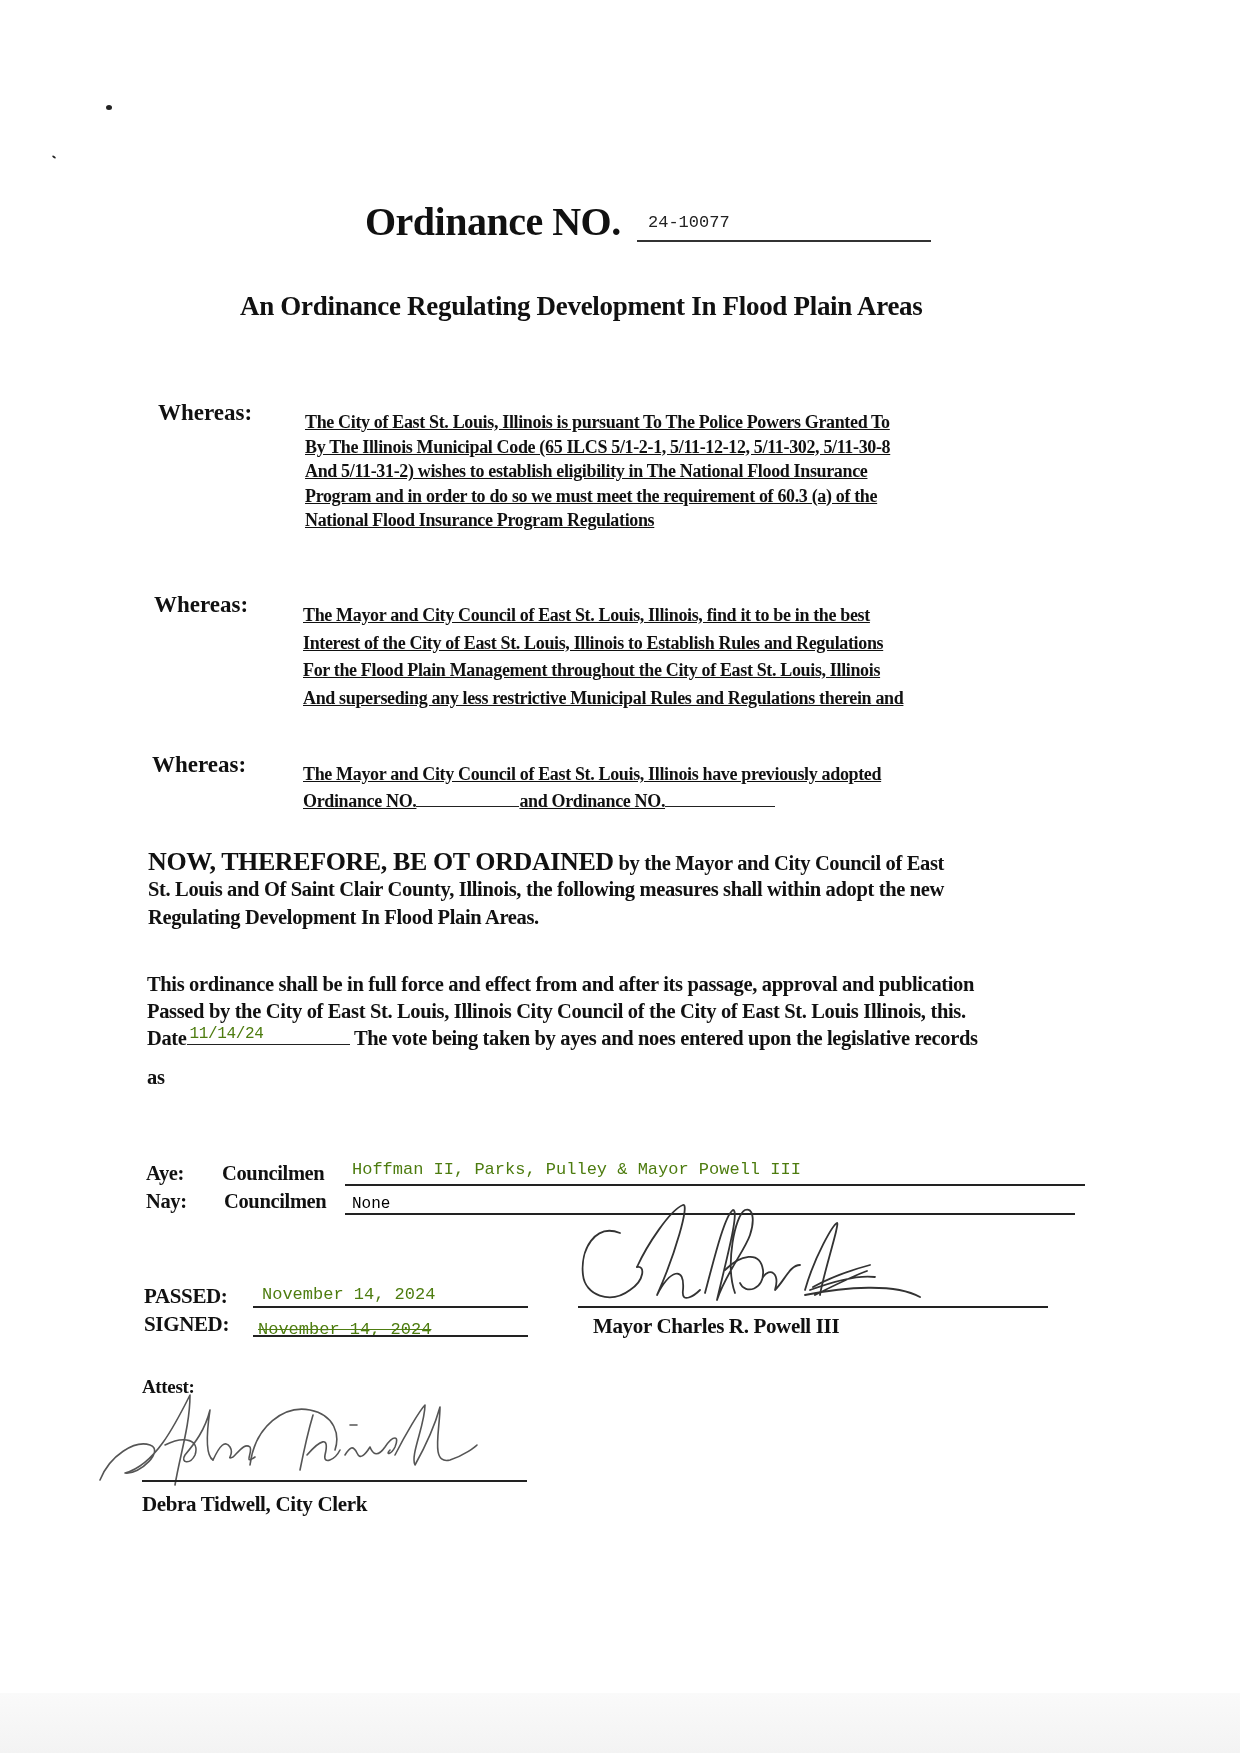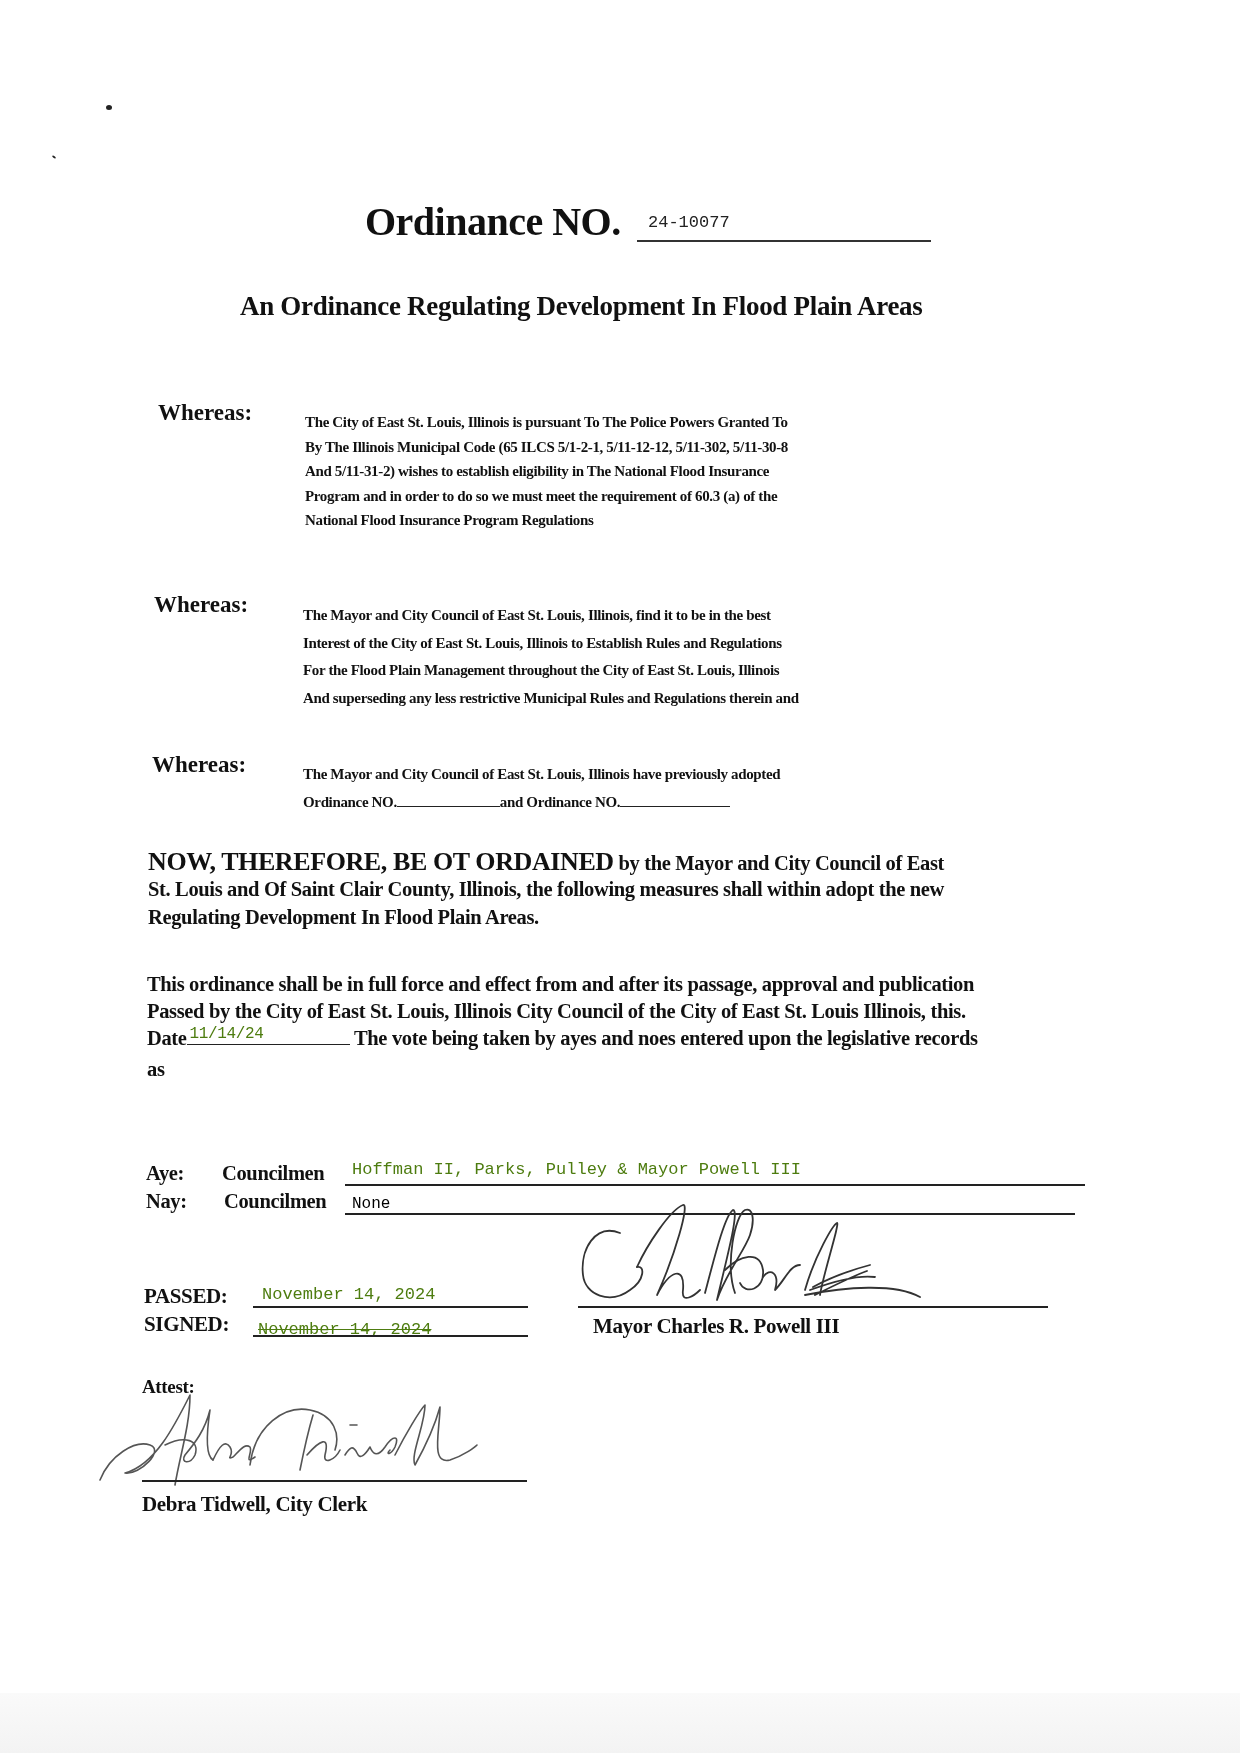"The City of East St." .clause { font-size: 15px -> 18px; text-decoration: none -> underline }
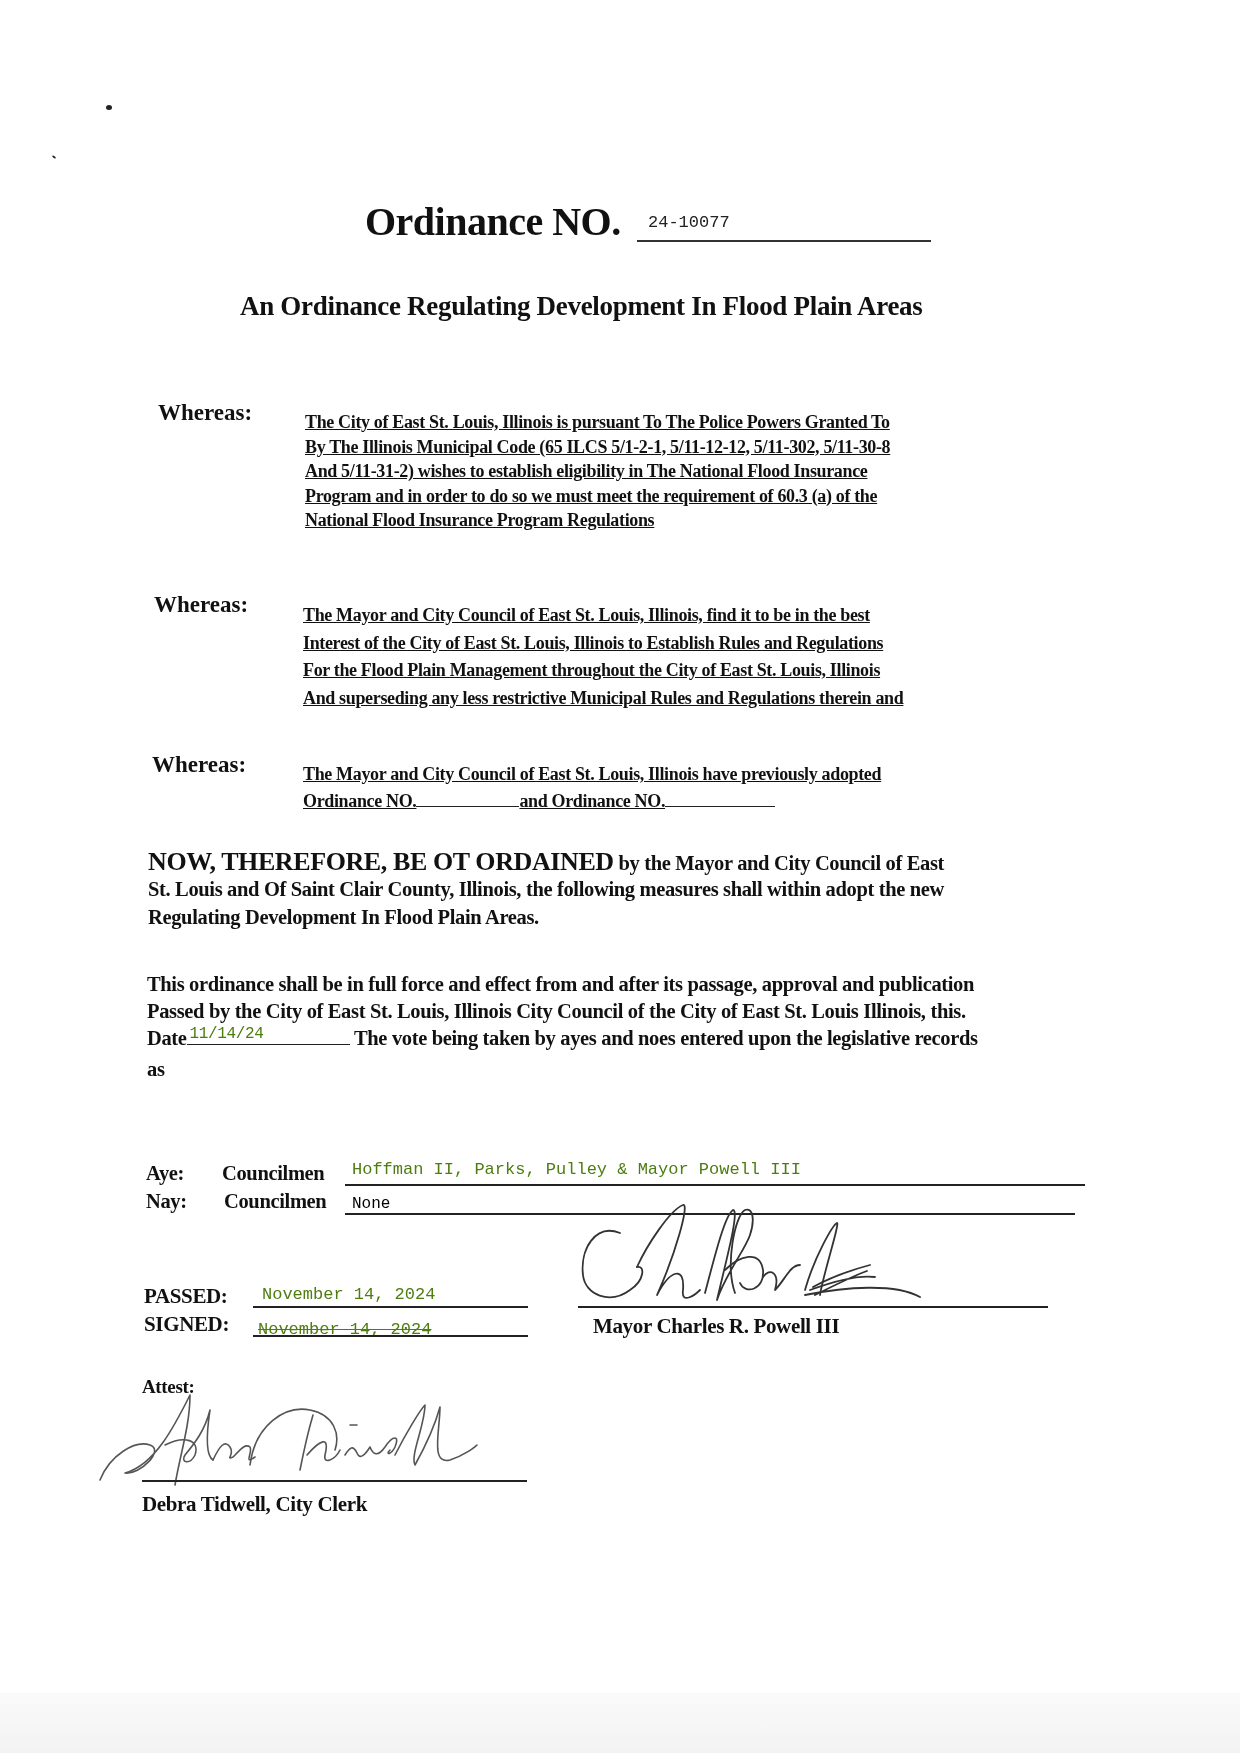"as" div { margin-top: 6px -> 14px }
